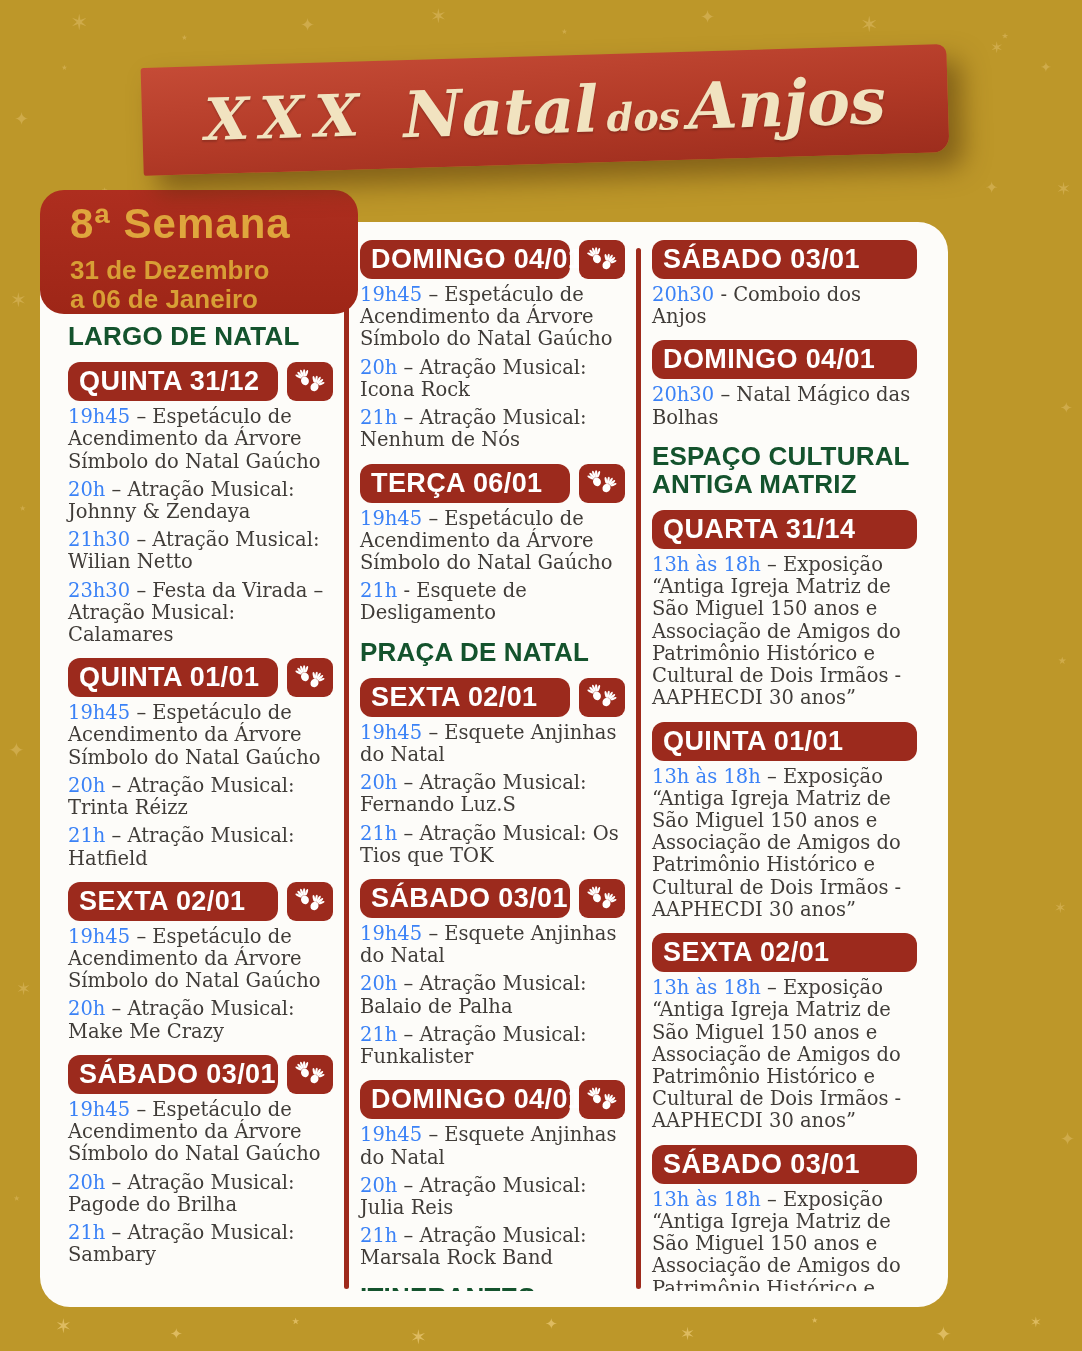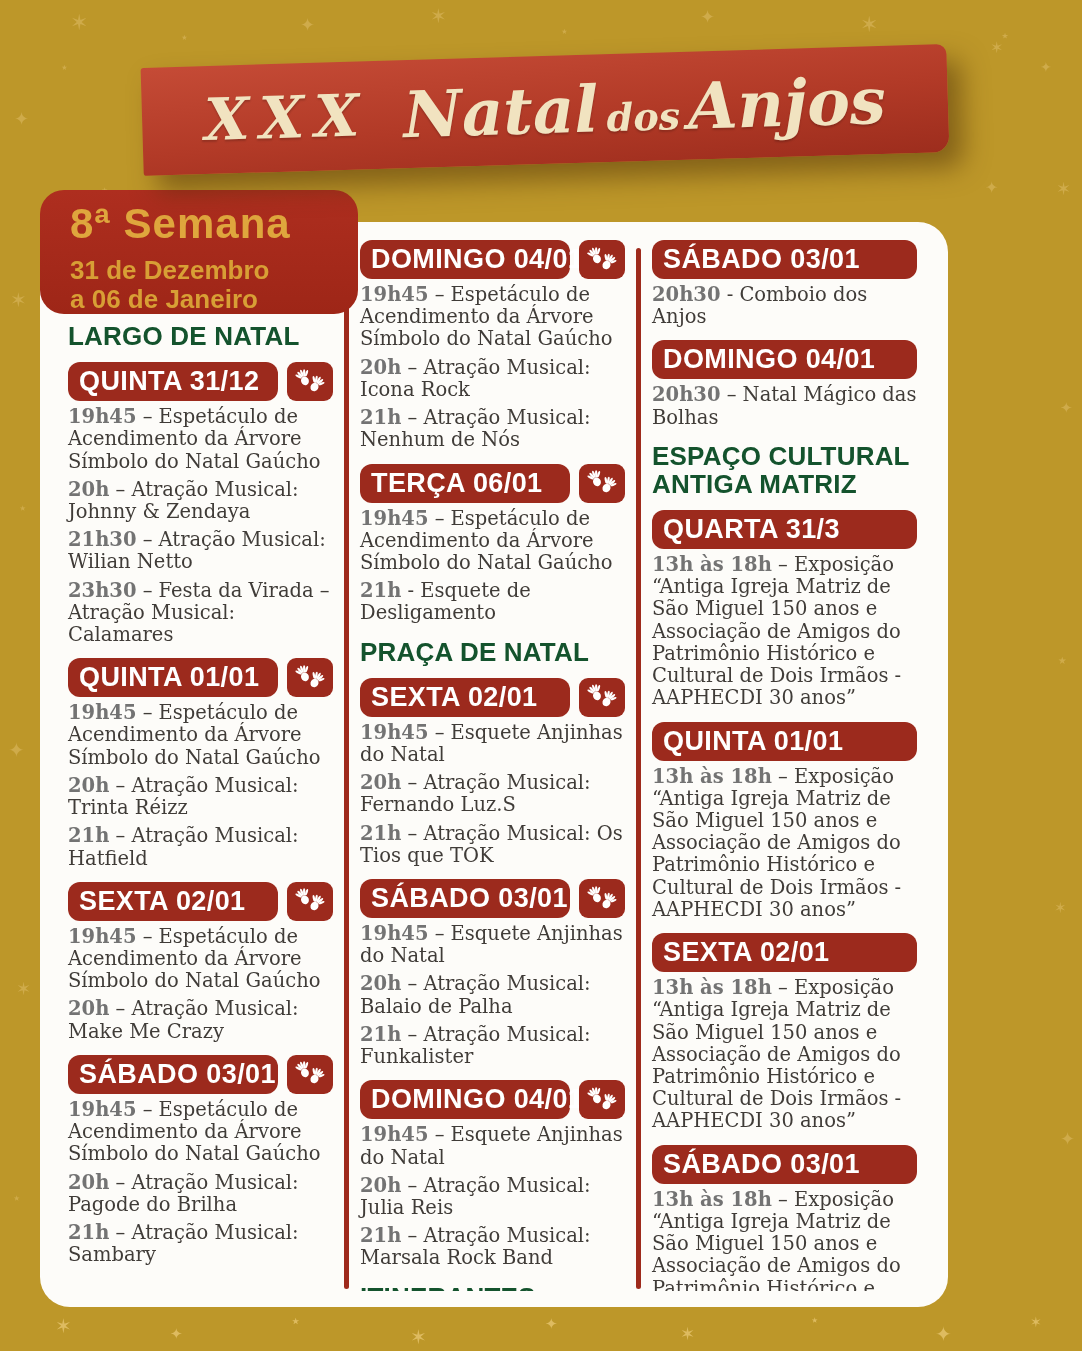"19h45" .event .time { color: #737373 -> #3b82f6; font-weight: 700 -> 400 }
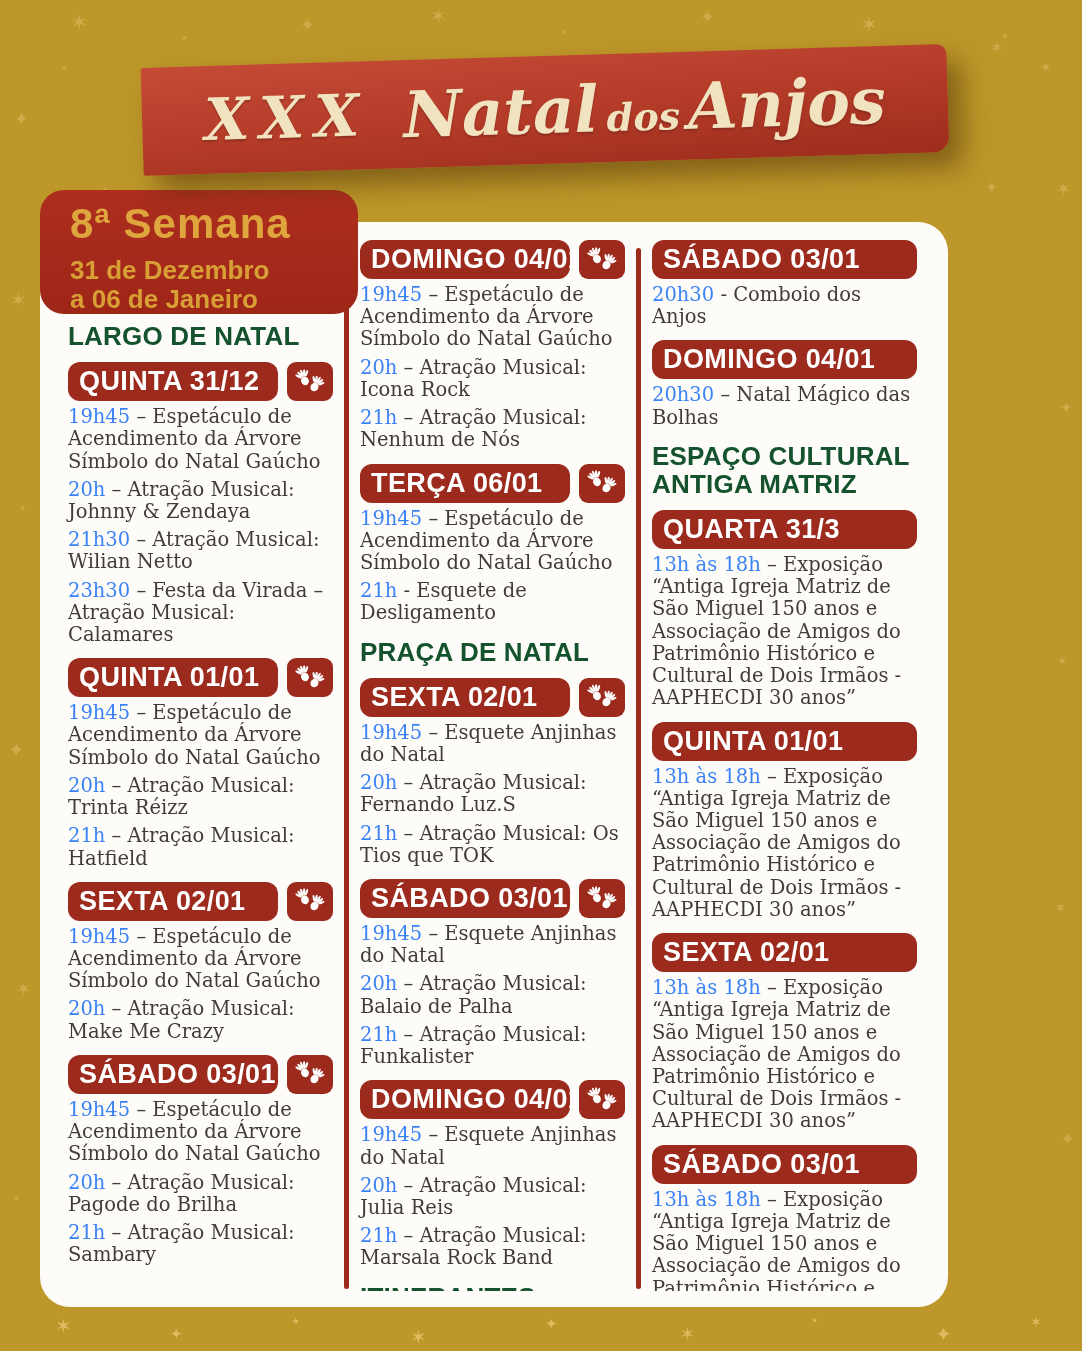"QUARTA 31/3" div.day-bar { text: 31/3 -> 31/14 }
